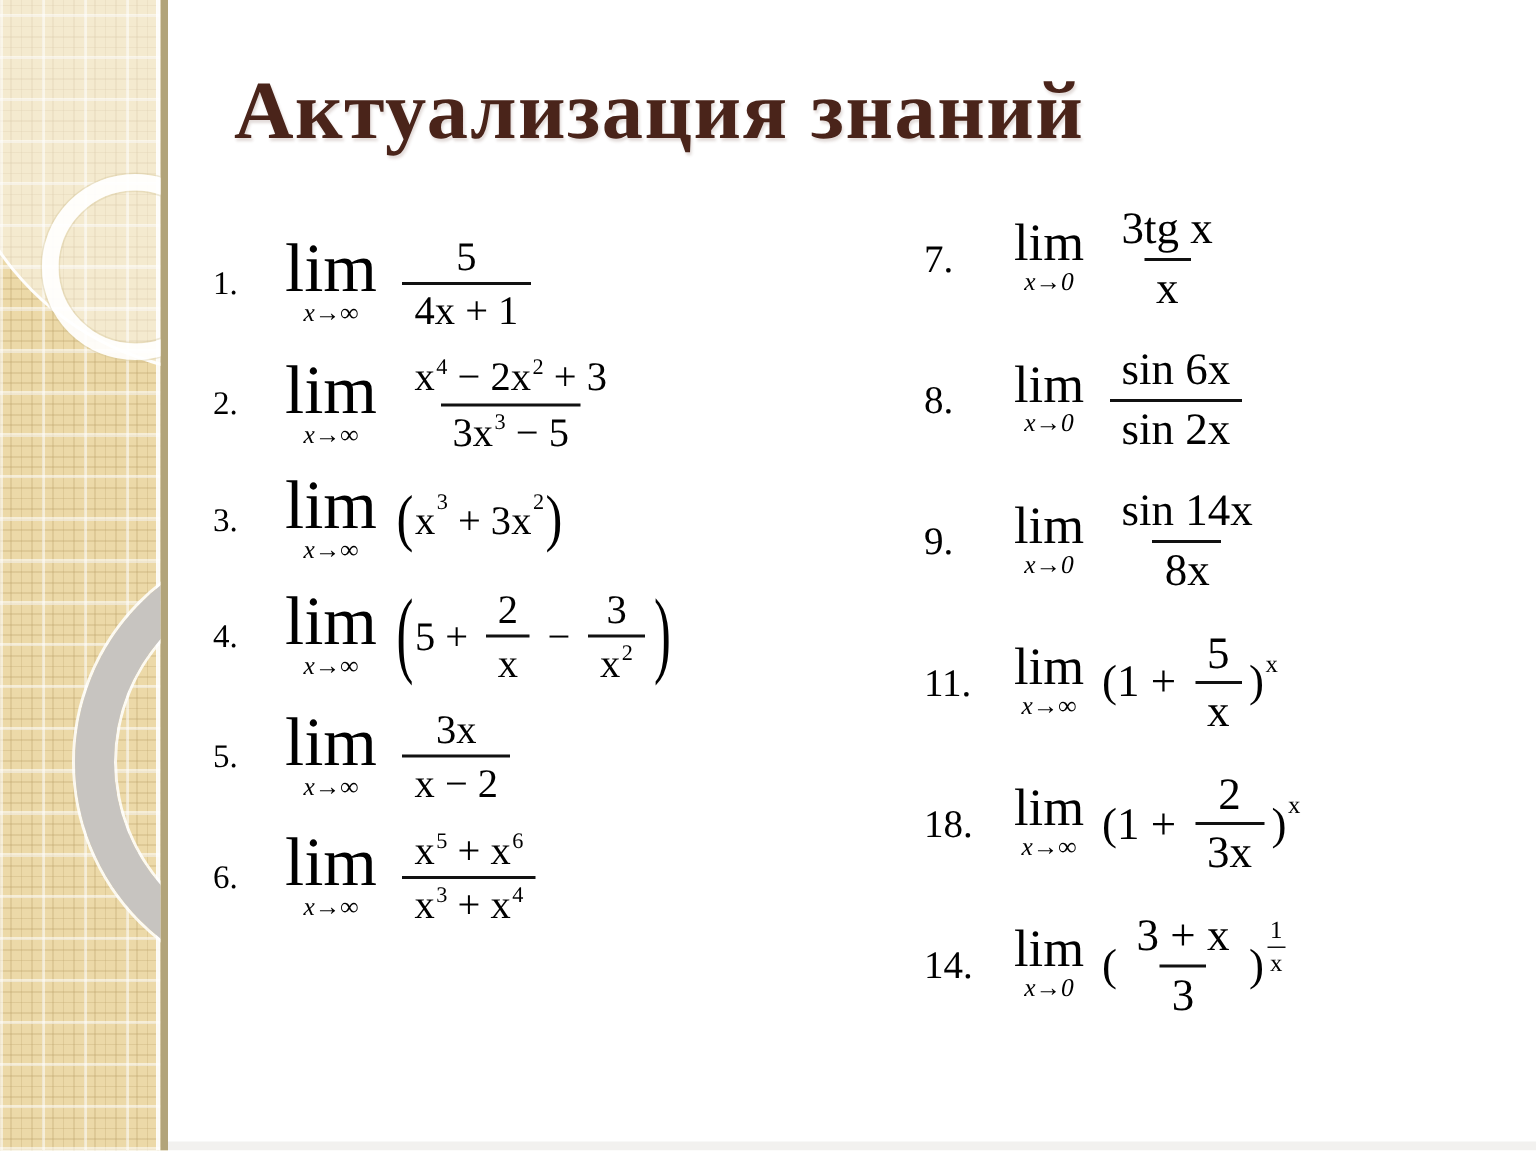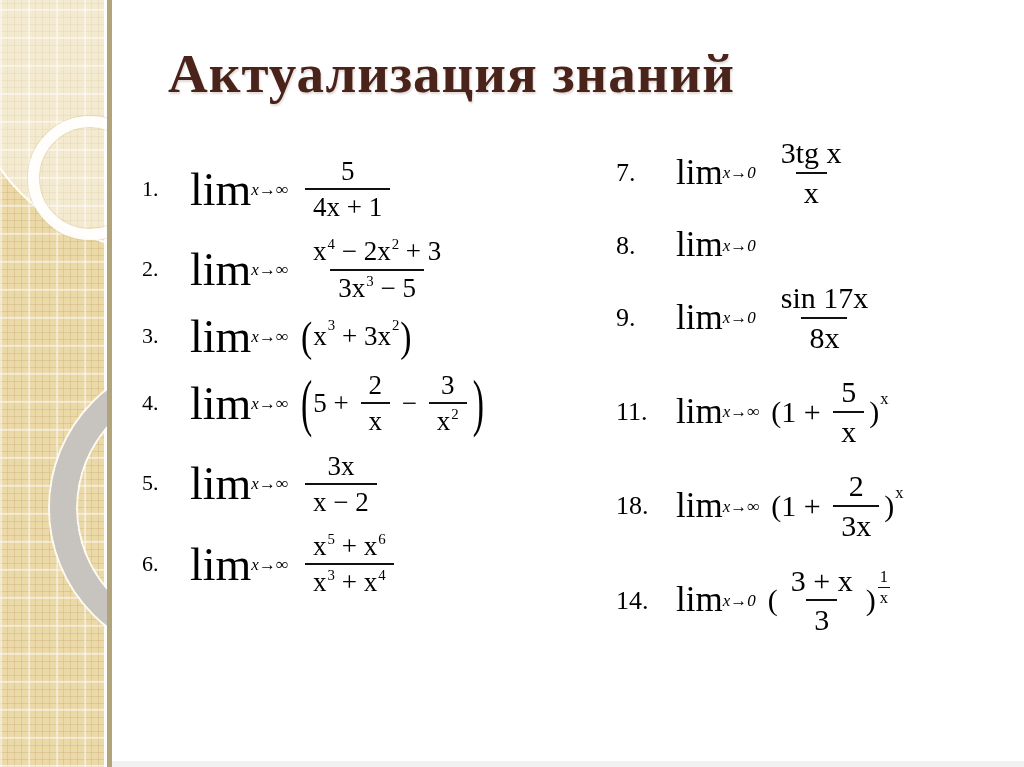"Актуализация знаний" .title { left: 168px -> 156px }
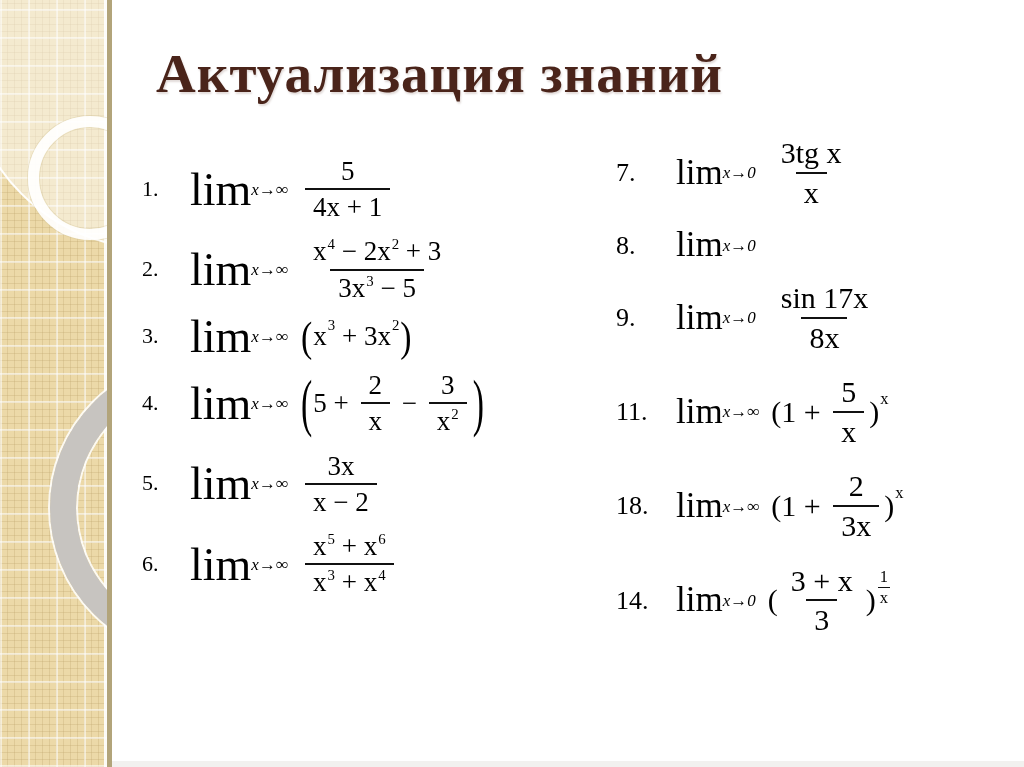"lim" .limwrap { flex-direction: row -> column }
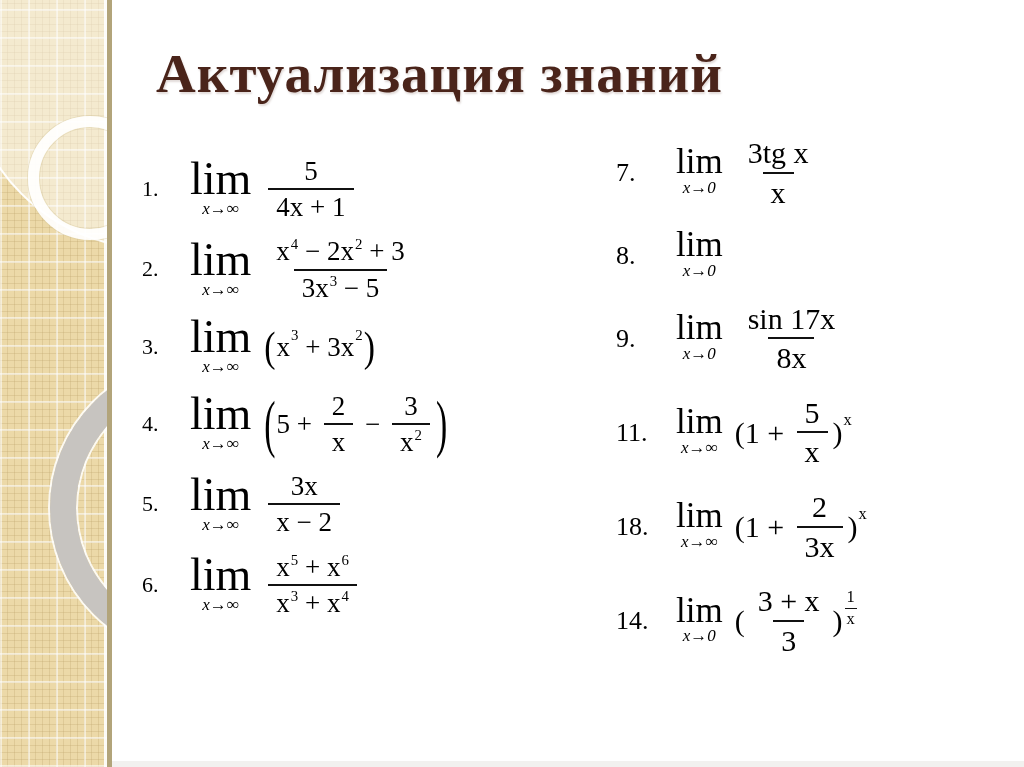"sin 6x" span.formula { html: none -> <span> <span> <span><span>sin 6</span><span>x</span></span> <span><span>sin 2</span><span>x</span></span> </span> </span> }
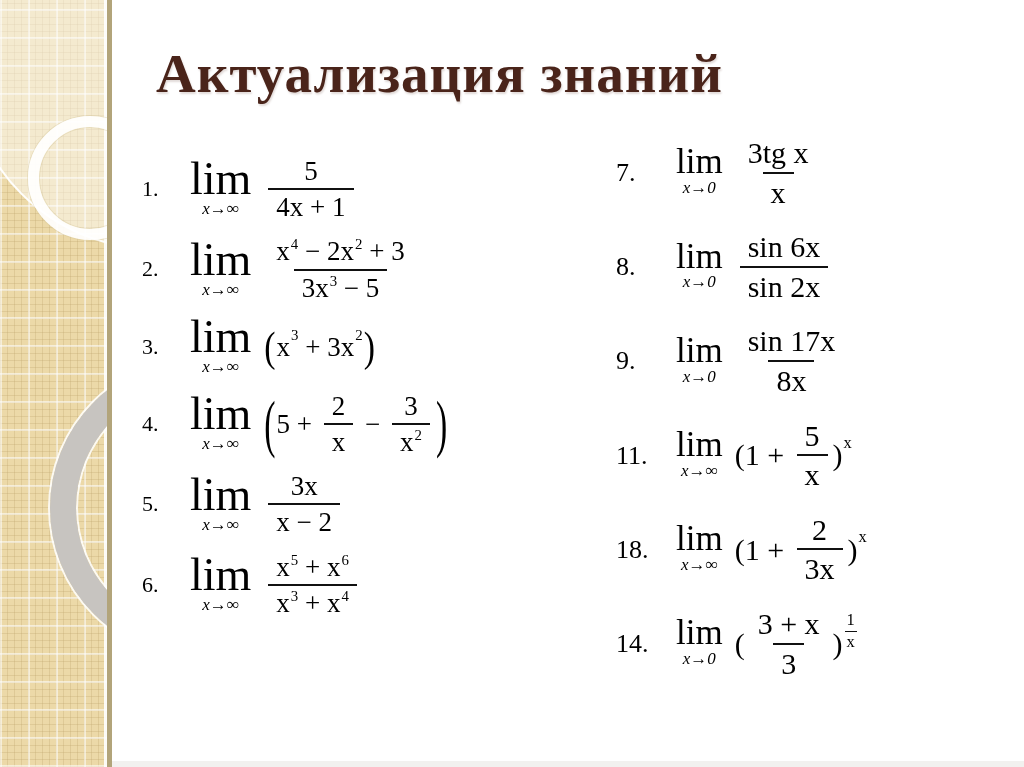"sin 17" span.rm { text: 17 -> 14 }
